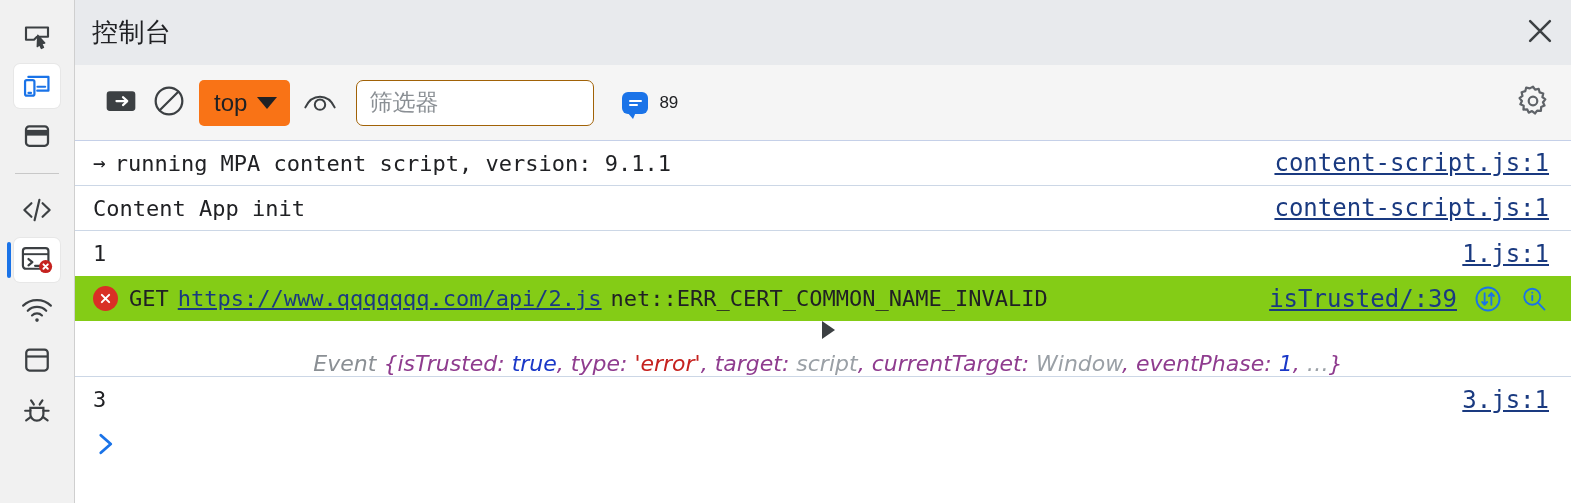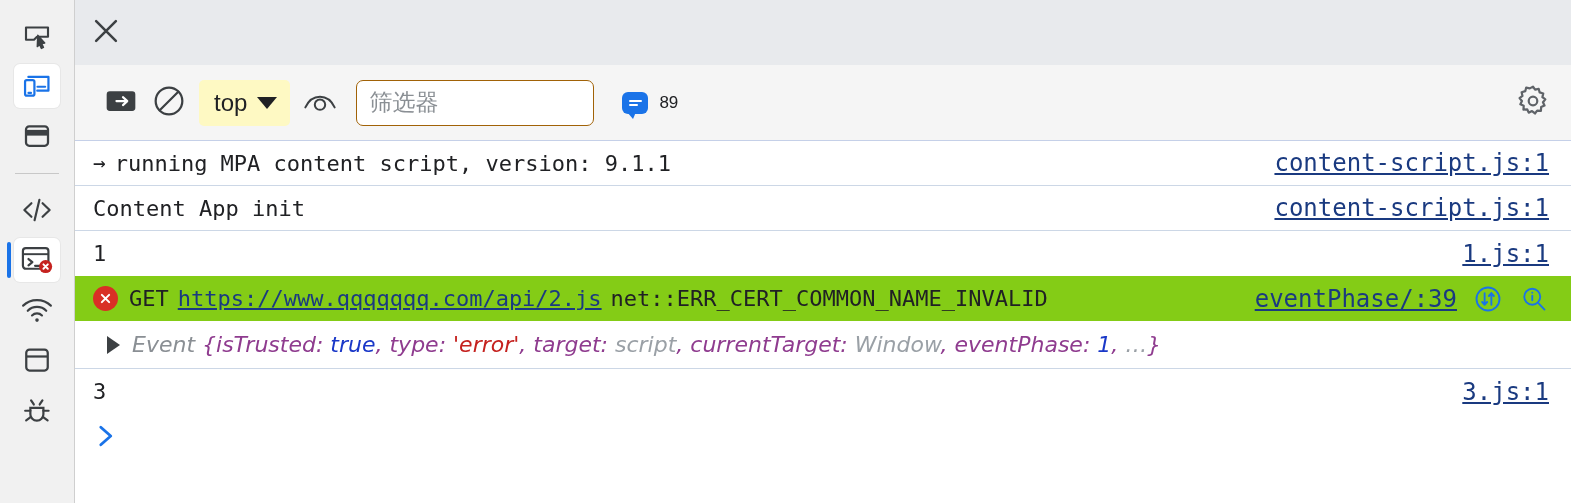"控制台" div.titlebar-title { html: none -> <div>控制台</div> }
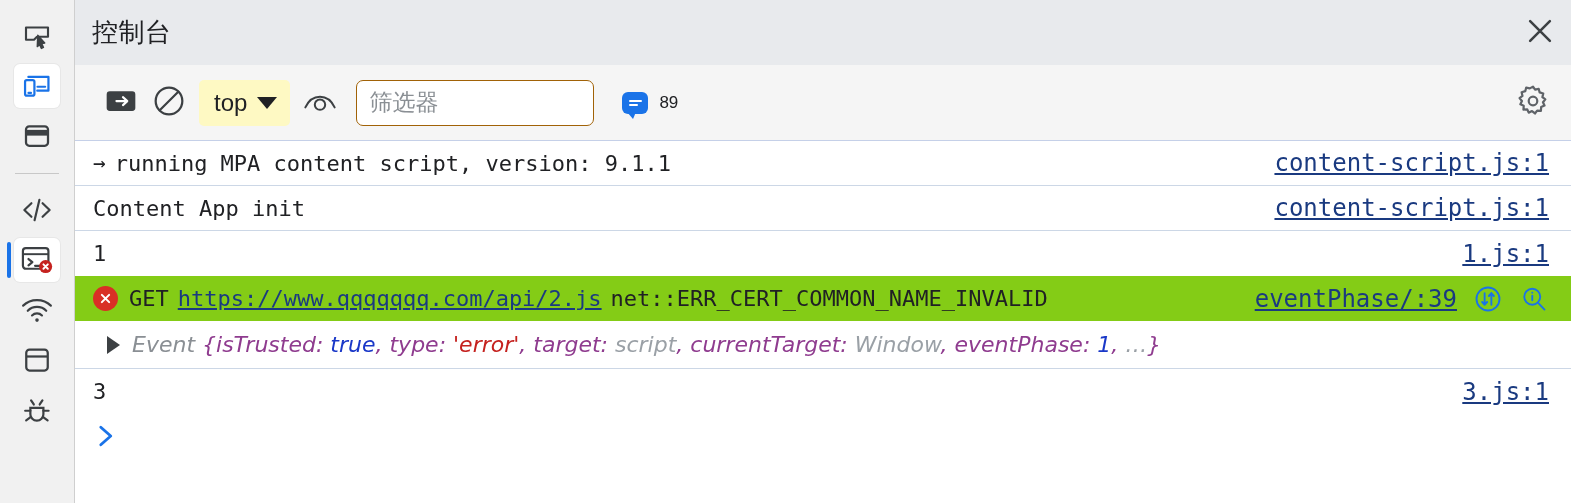"top" .ctx-select { background: #fef9c3 -> #f97316 }
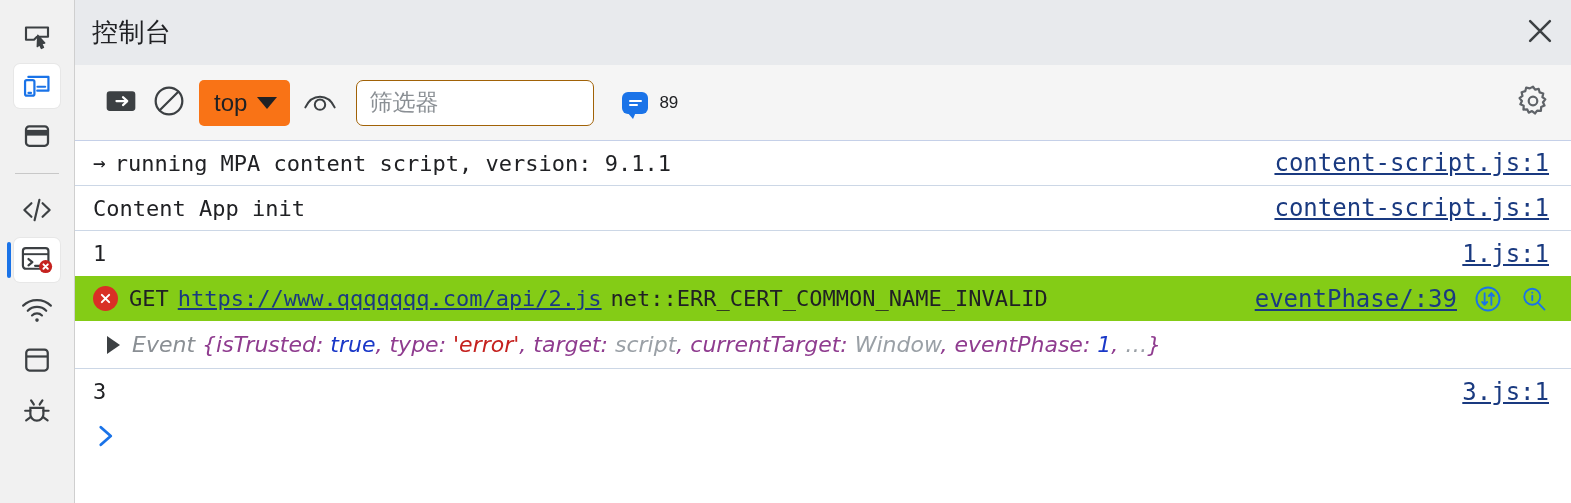"eventPhase/:39" a.link-src { text: eventPhase/:39 -> isTrusted/:39 }
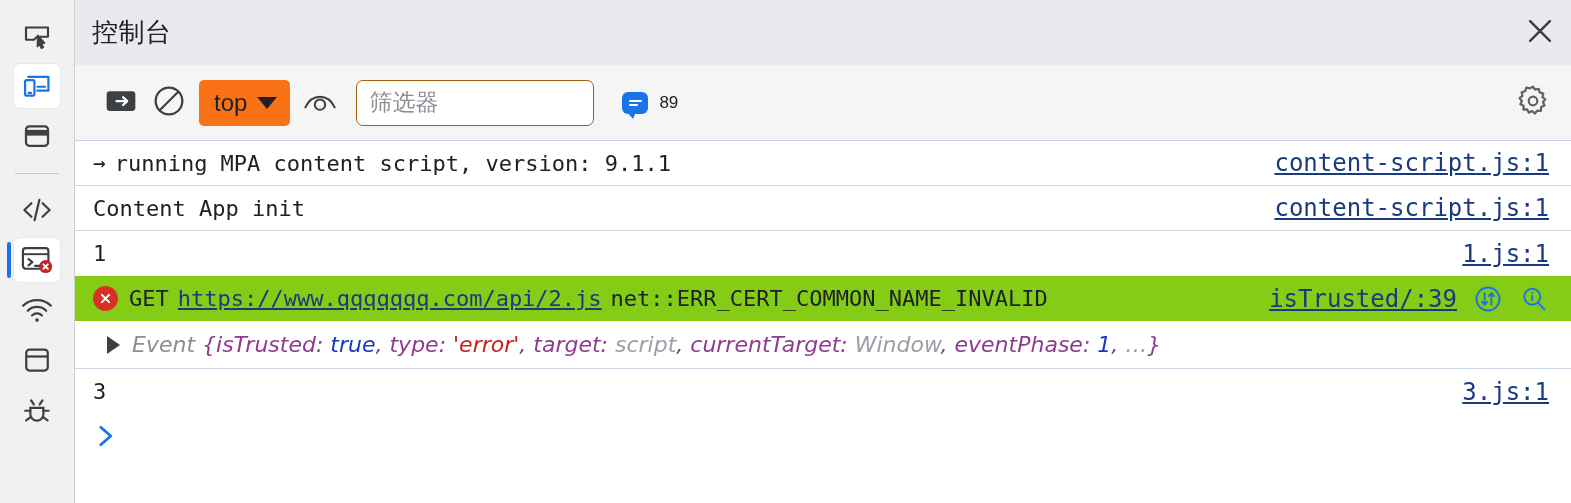"Event {isTrusted: true, type: 'error'," .obj-row { flex-direction: none -> column }
